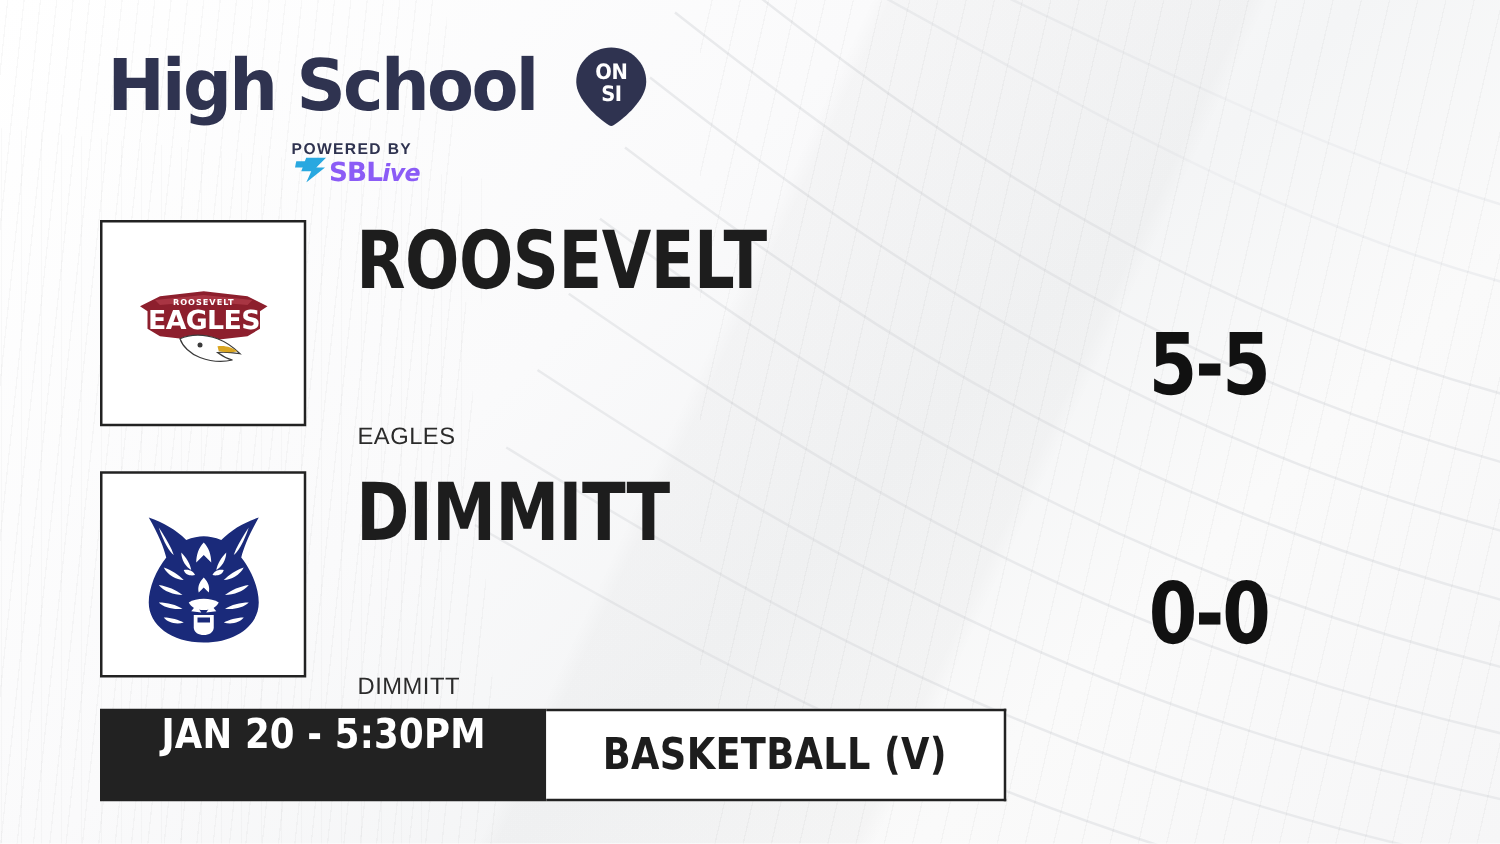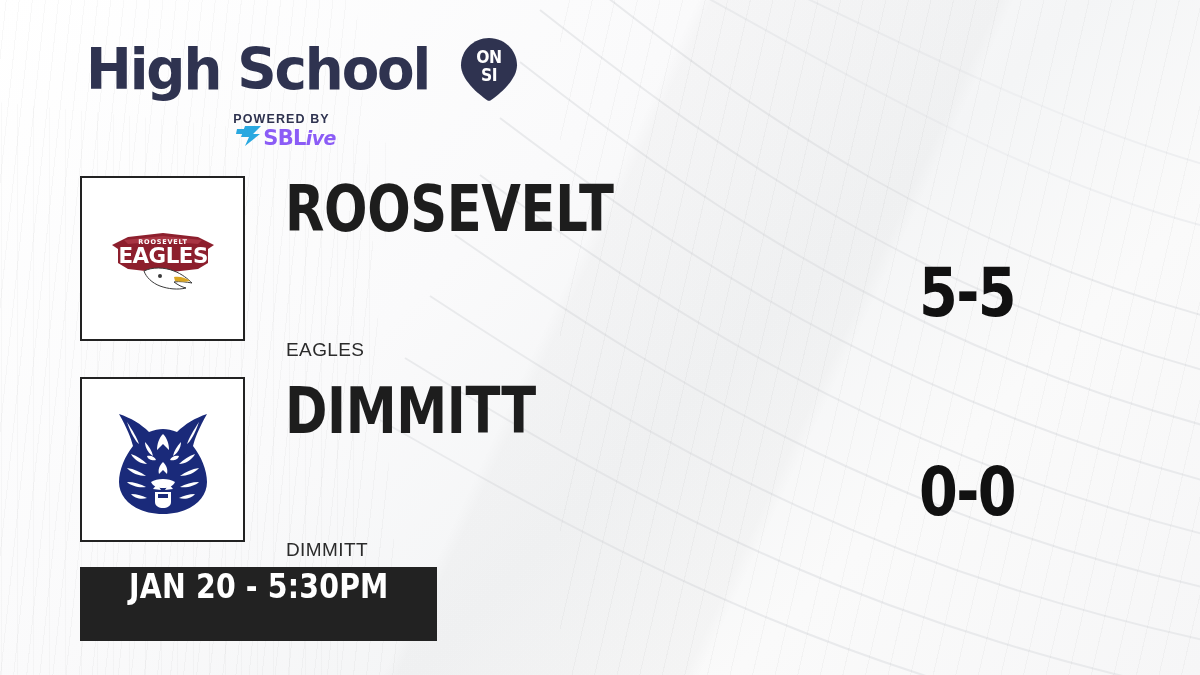"BASKETBALL (V)" div.banner-sport { html: none -> <div> <span>BASKETBALL (V)</span> </div> }
